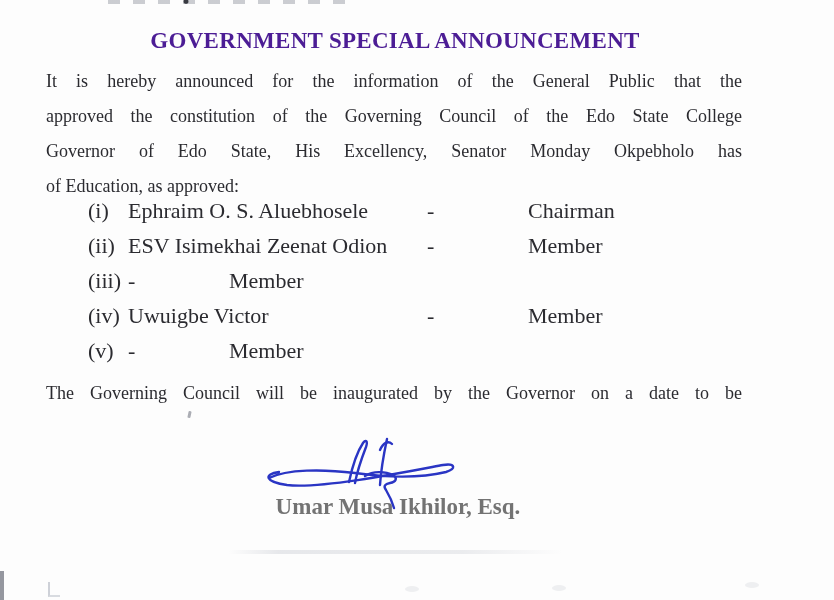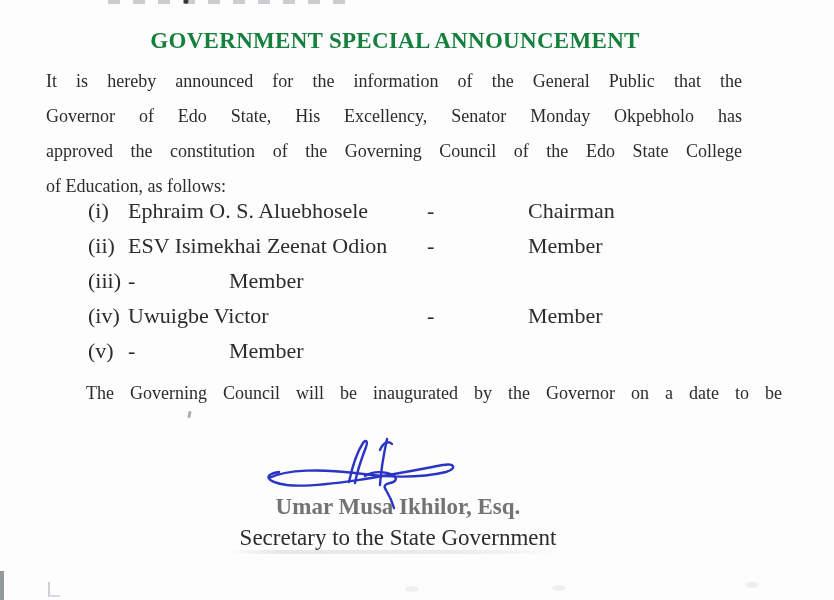"GOVERNMENT SPECIAL ANNOUNCEMENT" .title { color: #15803d -> #4c1d95 }
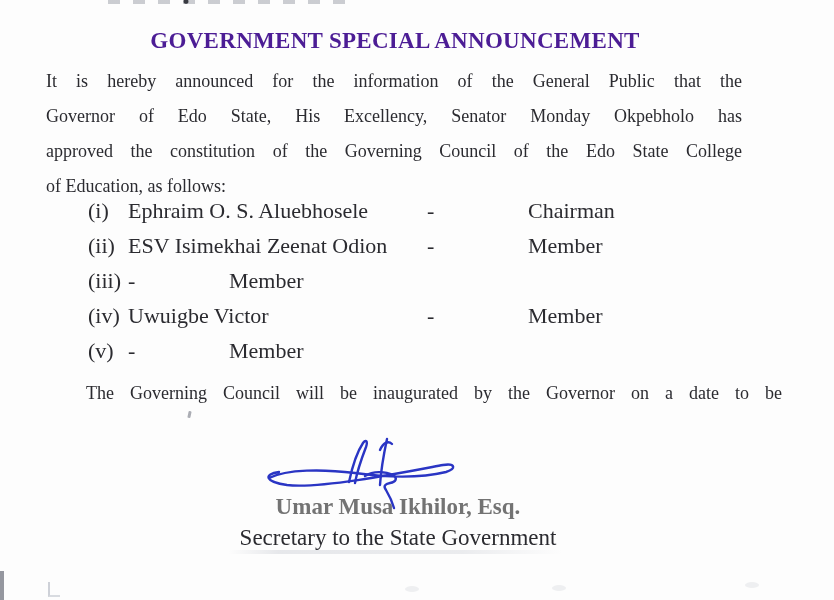"Governor of Edo State, His" div.jline { order: before "approved the constitution of the" -> after "approved the constitution of the" }
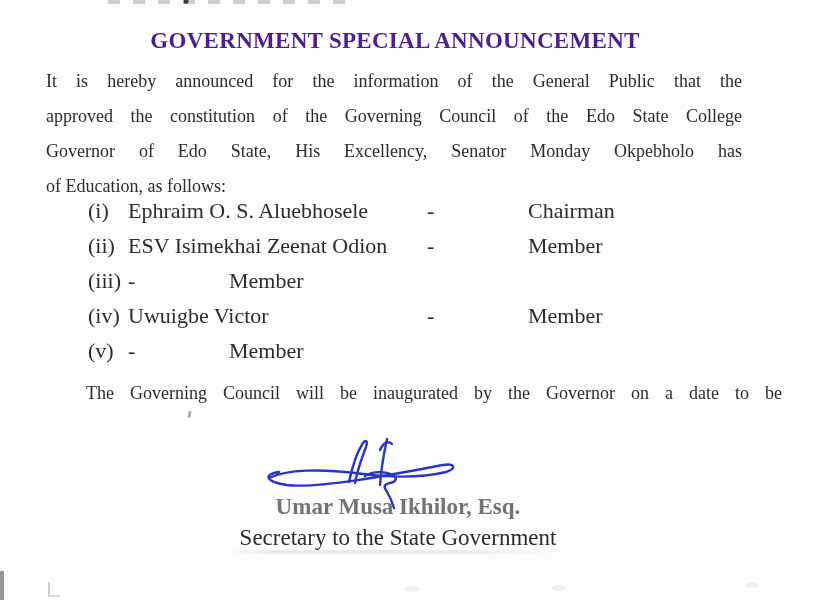"of Education, as follows:" div.lline { text: follows -> approved }
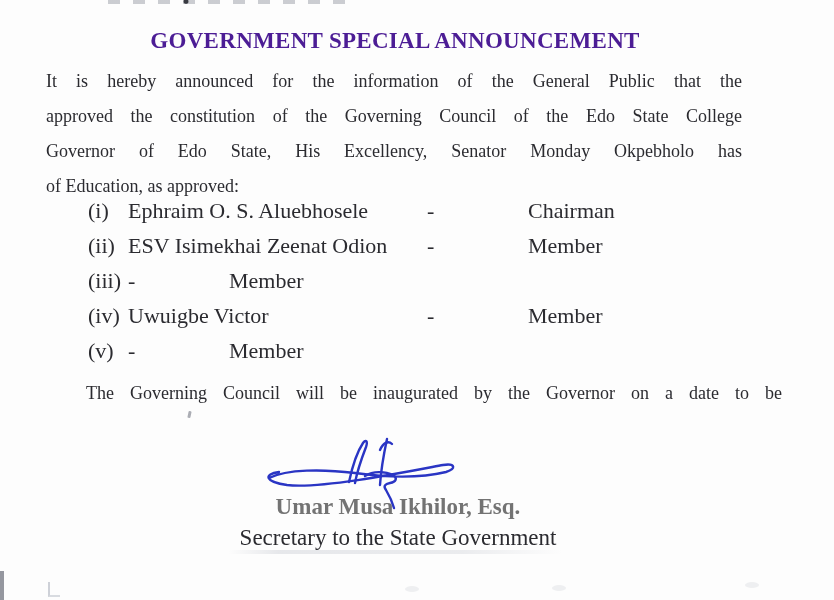"The Governing Council will be" .closing { margin-left: 40px -> none }
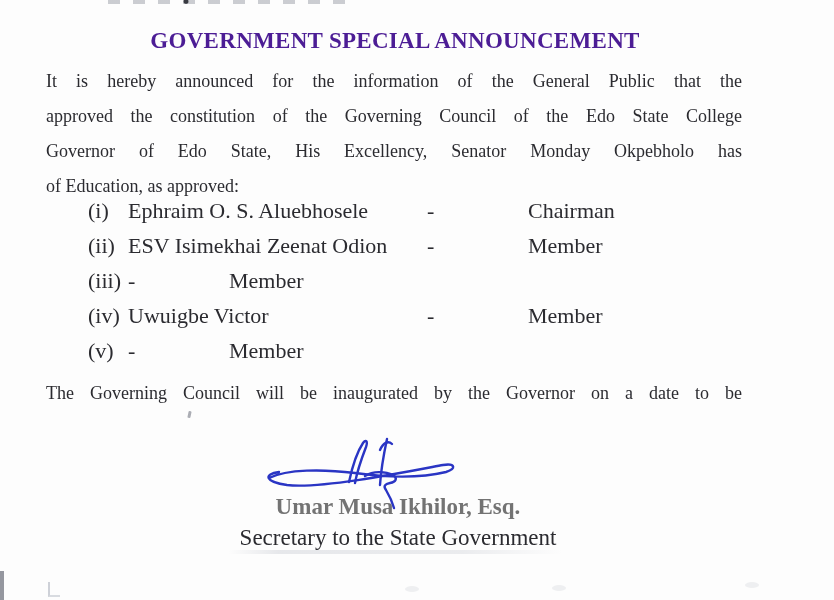"Secretary to the State Government" div.sig-title { html: <div>Secretary to the State Government</div> -> none }
